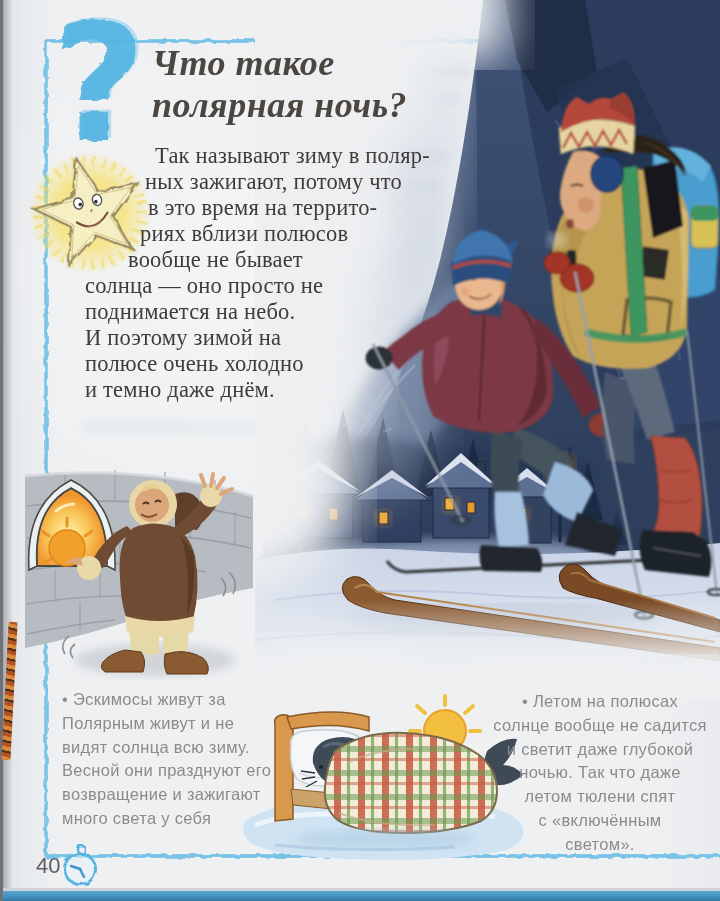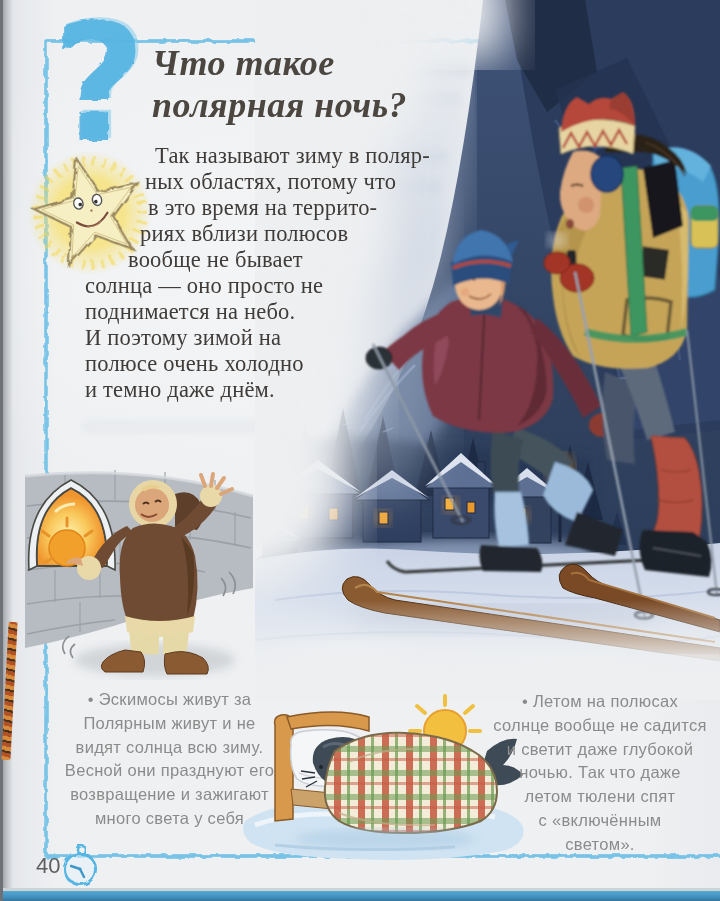"ных областях, потому что" div.body-line { text: областях -> зажигают }
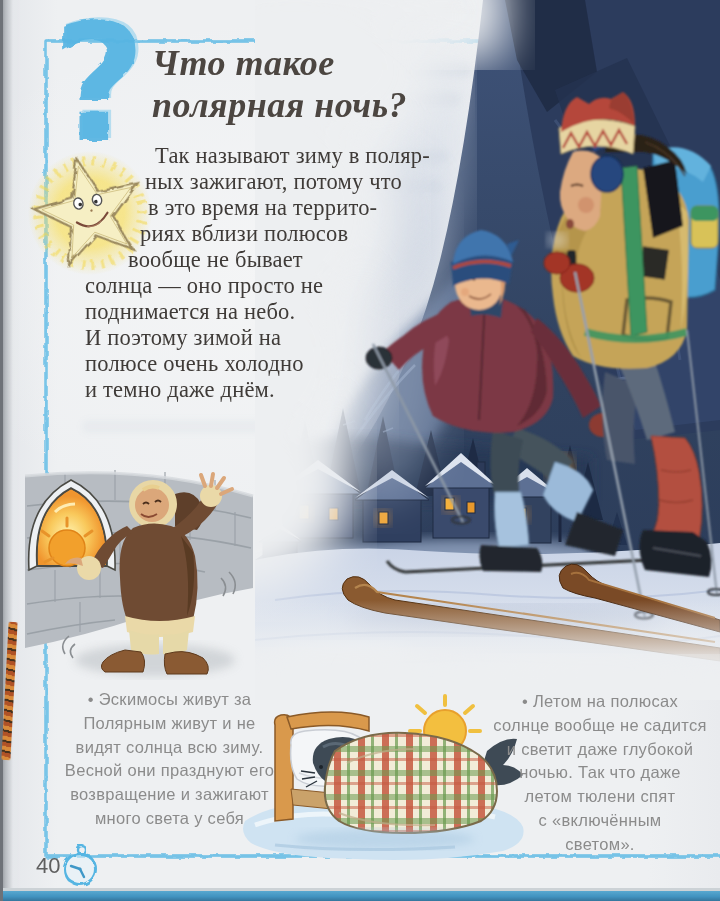"• Эскимосы живут за" .fact div { text-align: center -> none }
